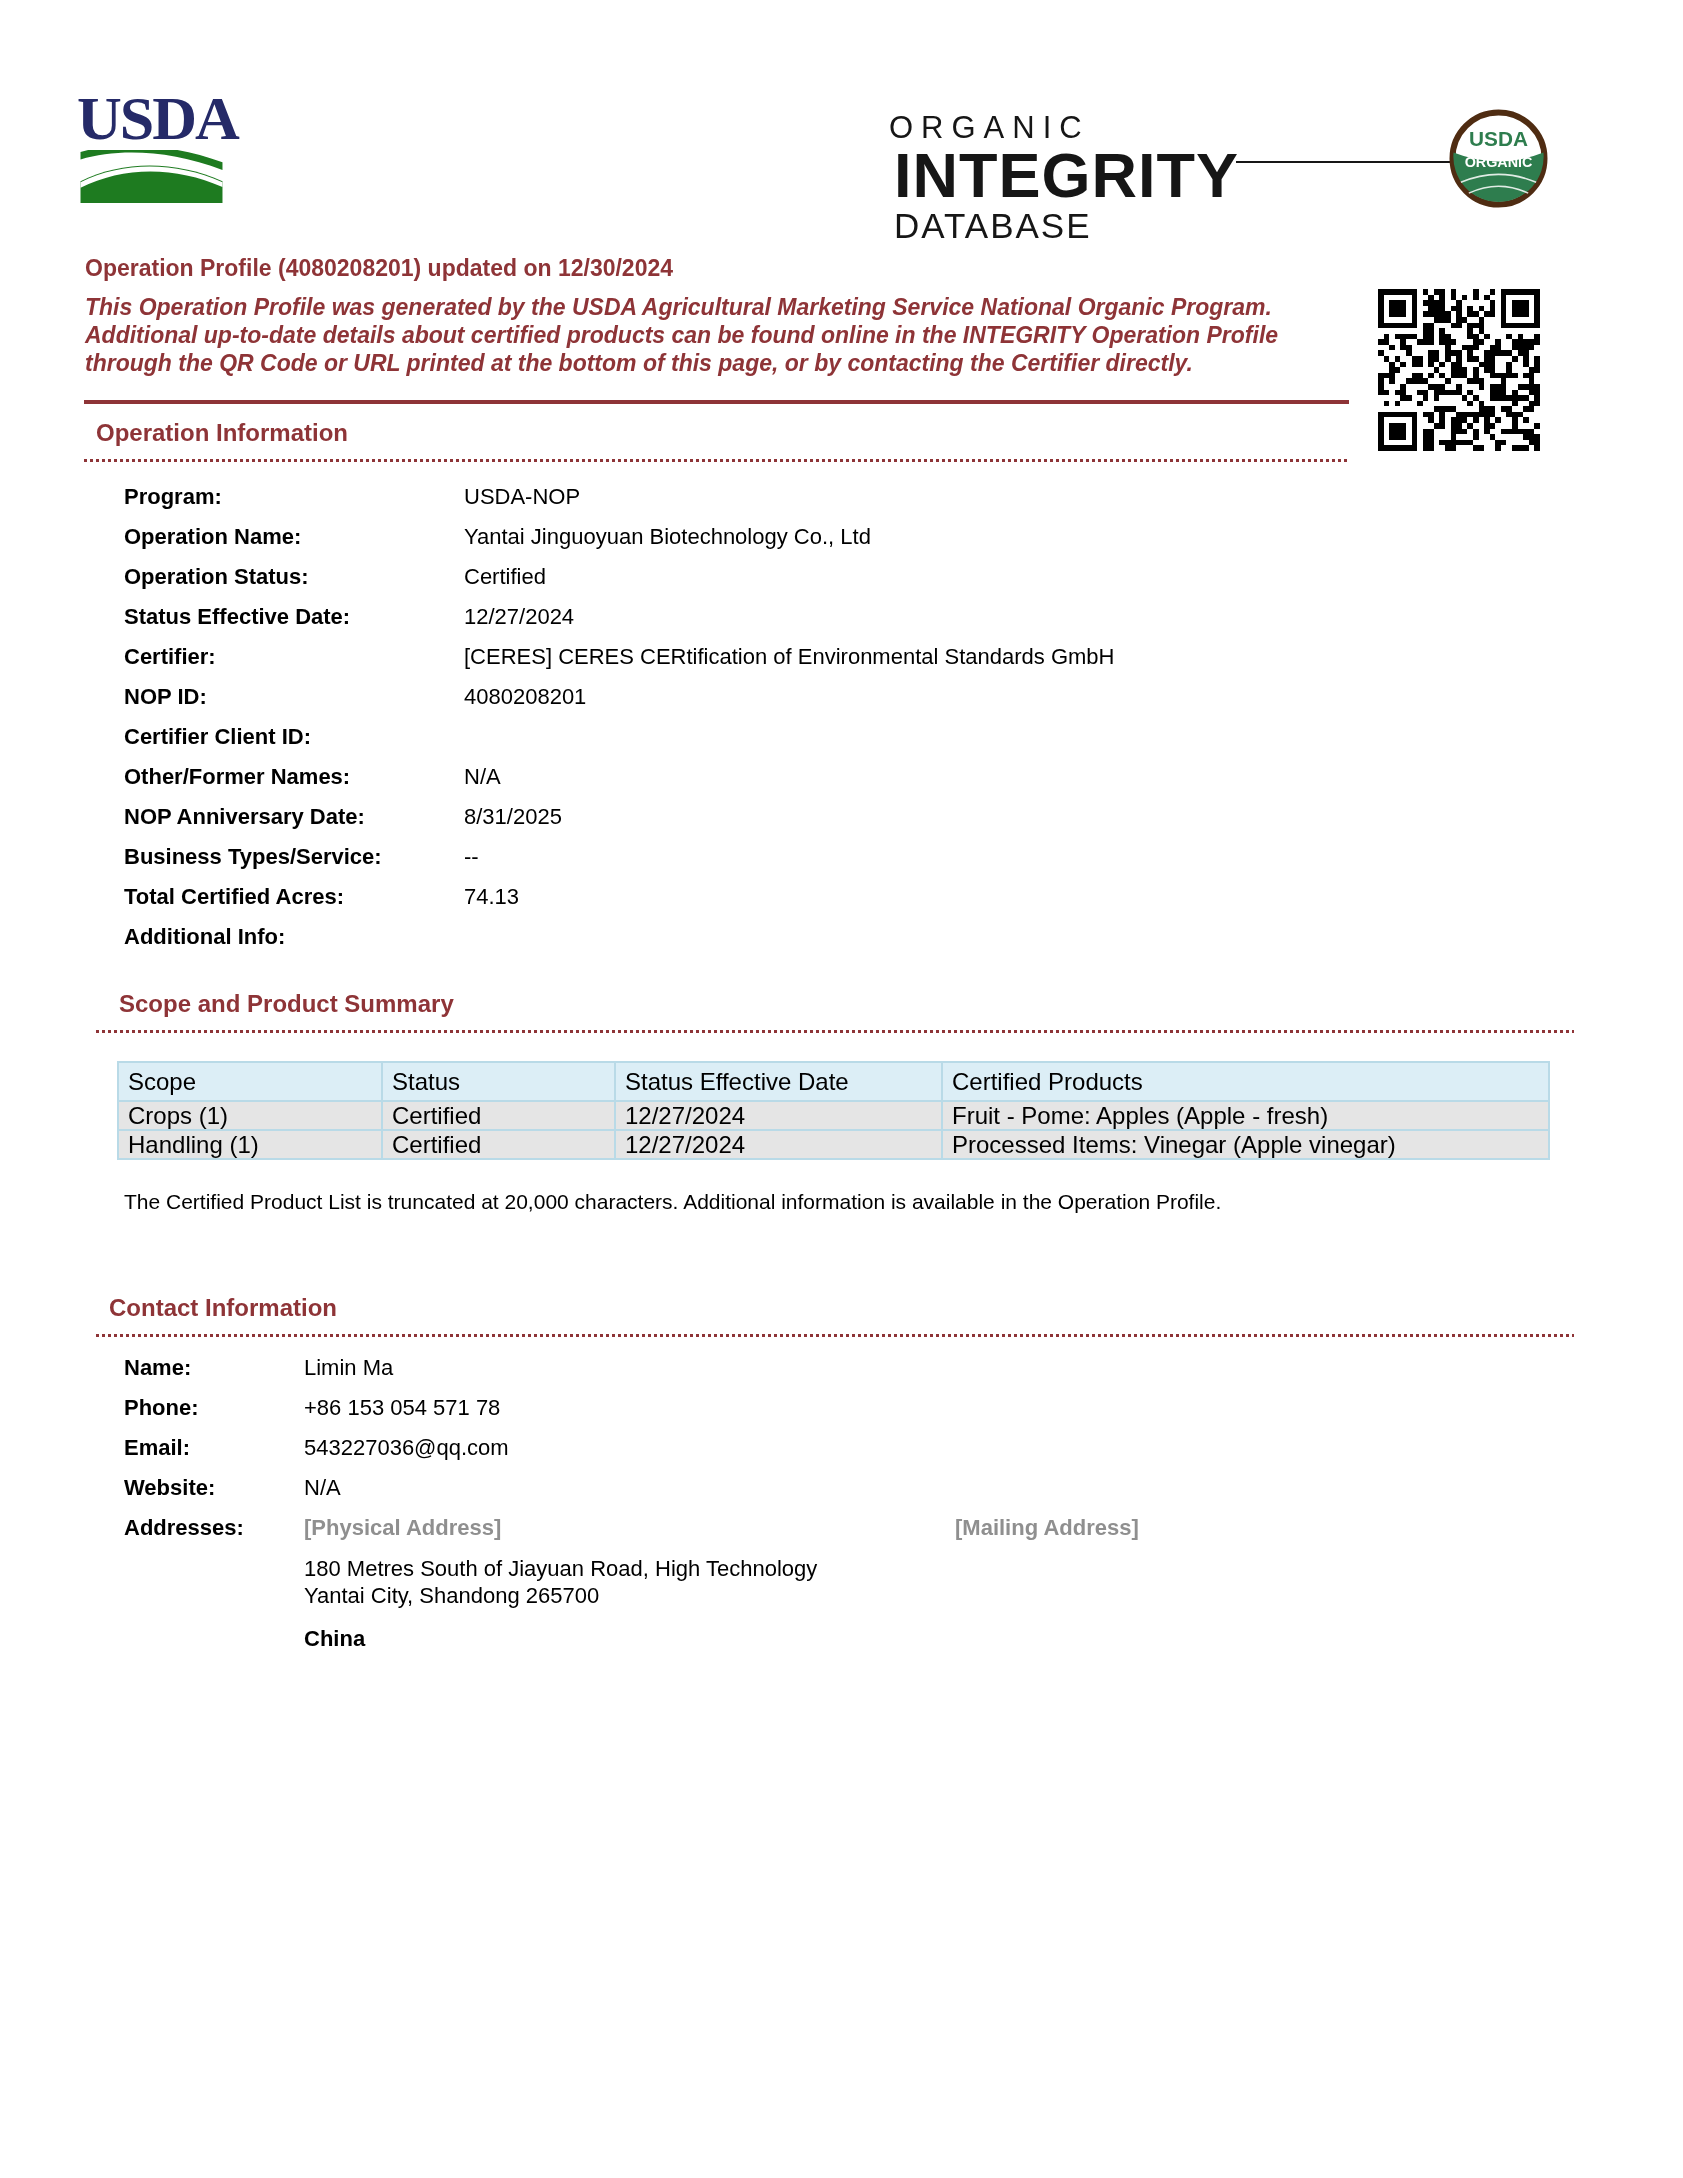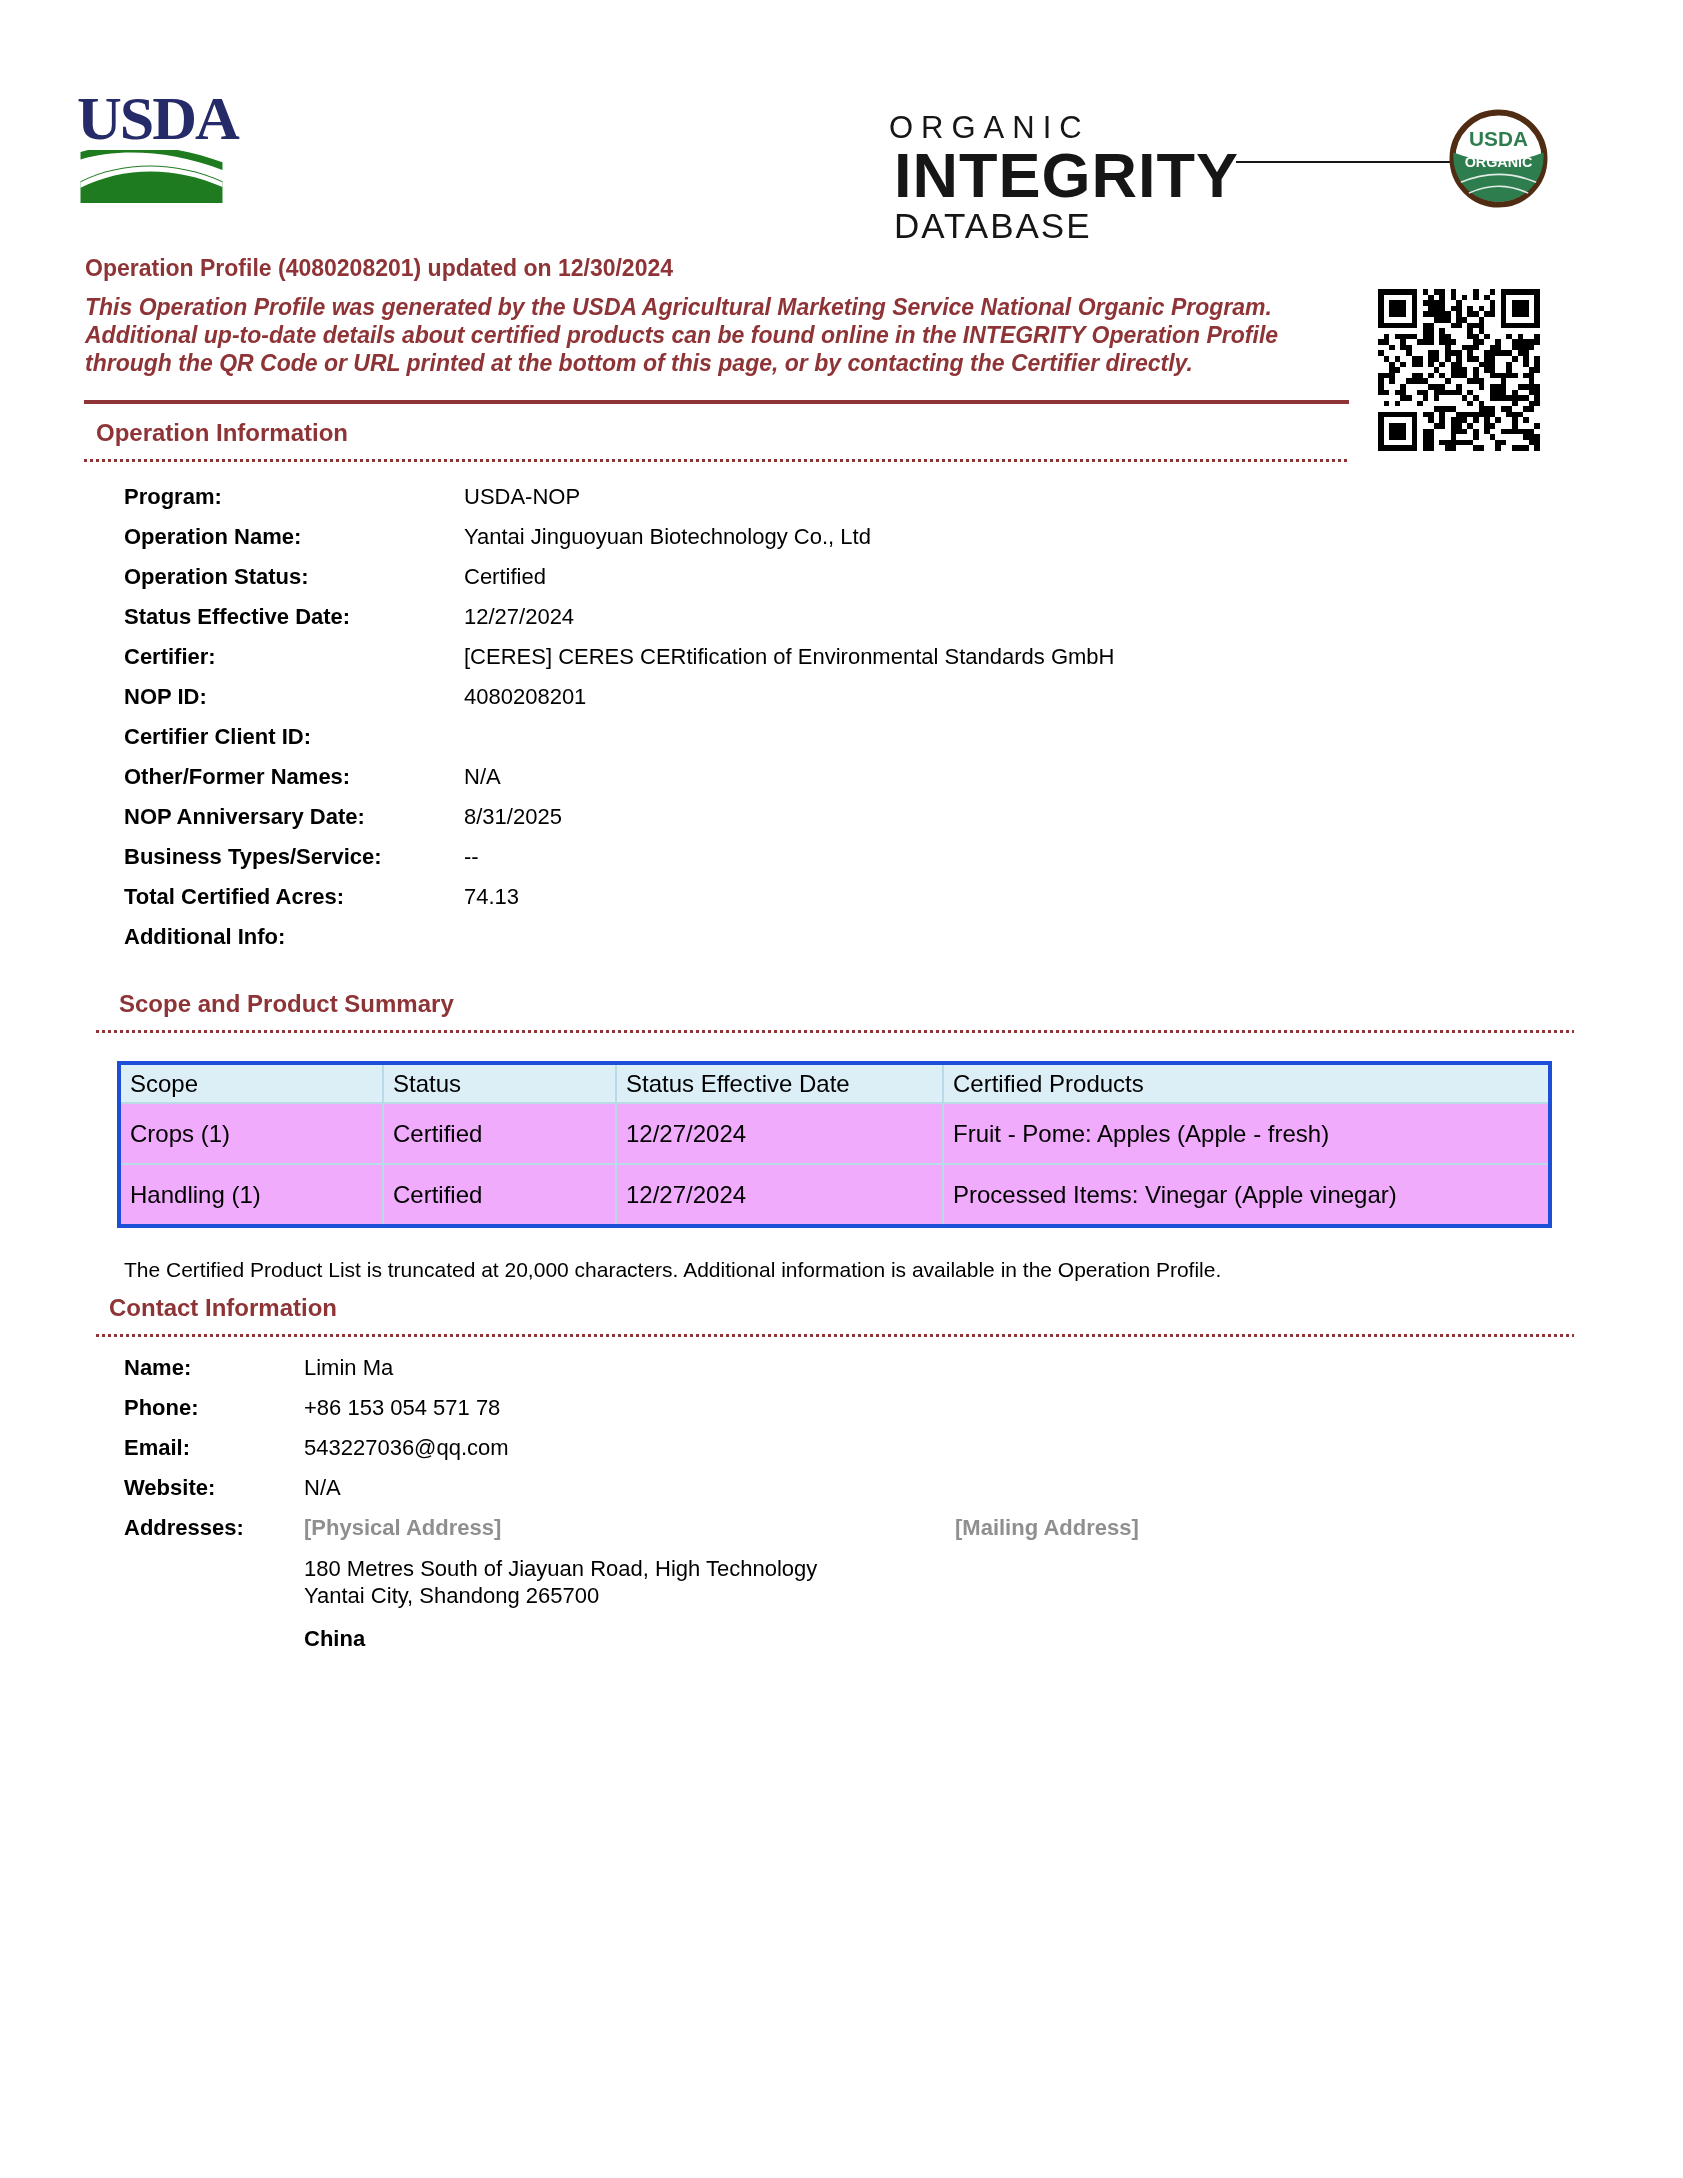"Scope" .scope-table { border: 4px solid #1d4ed8 -> 2px solid #1d4ed8 }
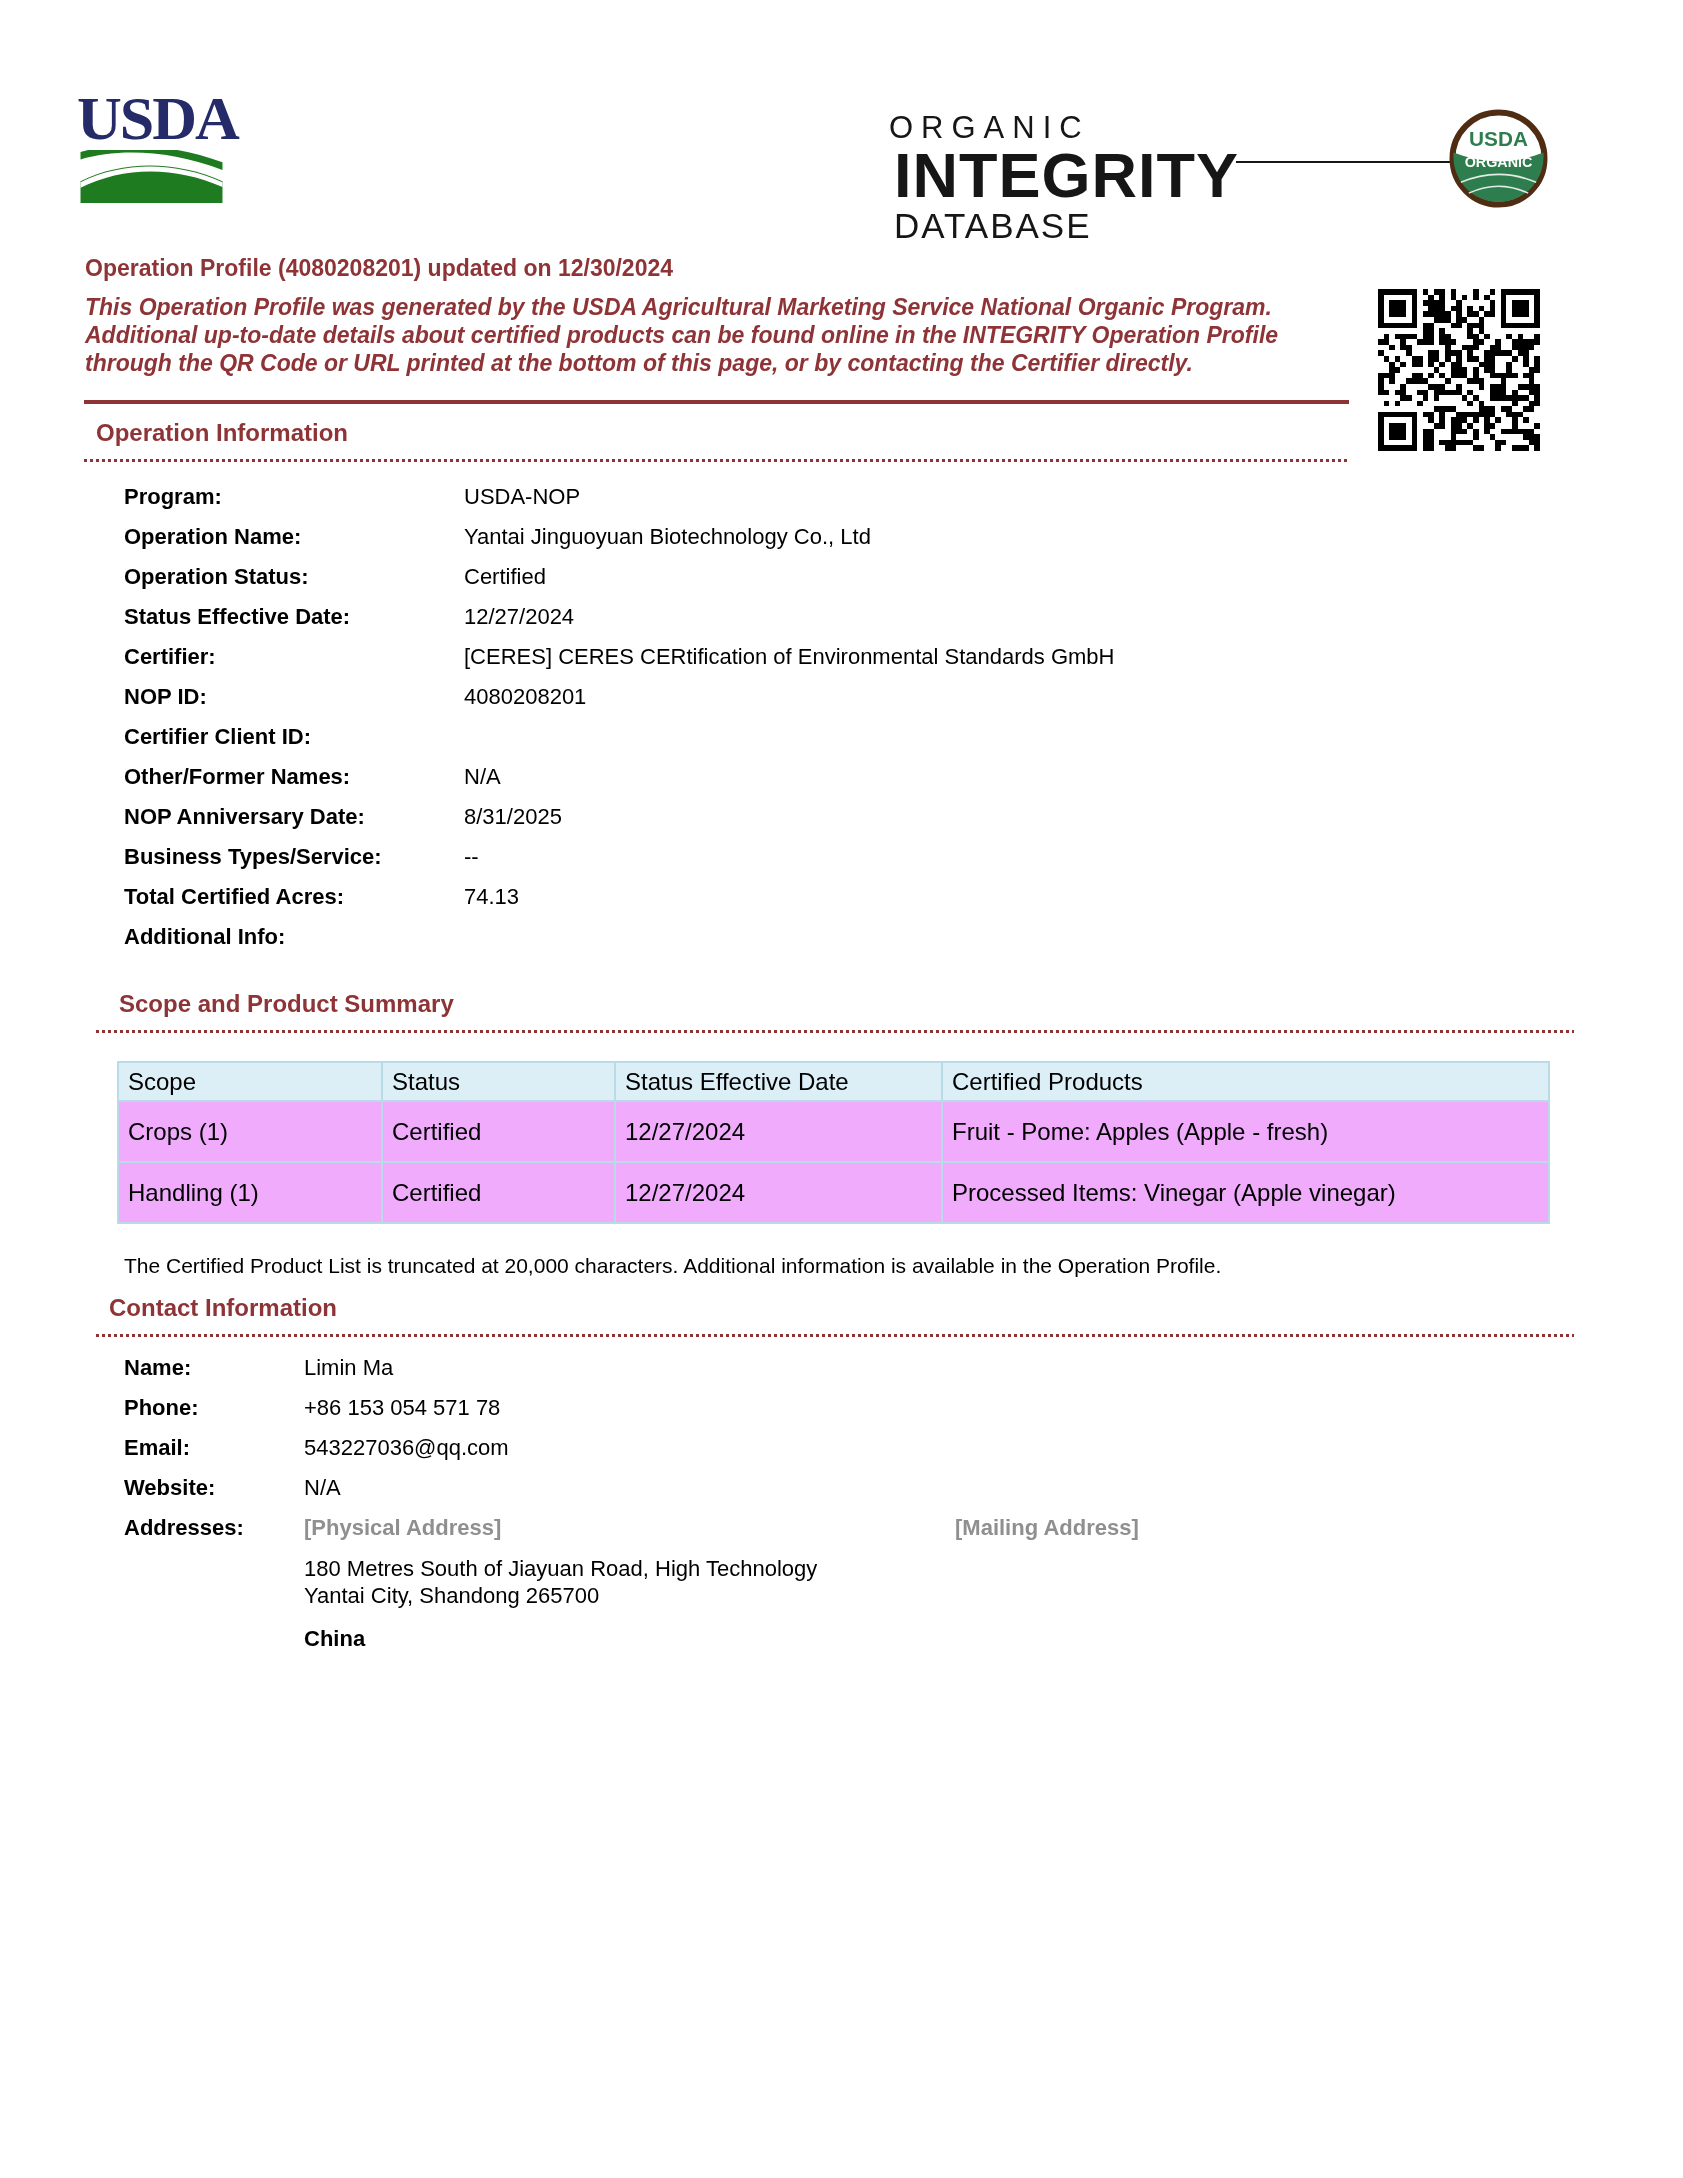"Crops (1)" .scope-table td { background: #f0abfc -> #e5e5e5; padding: 16px 9px -> 0 9px }
